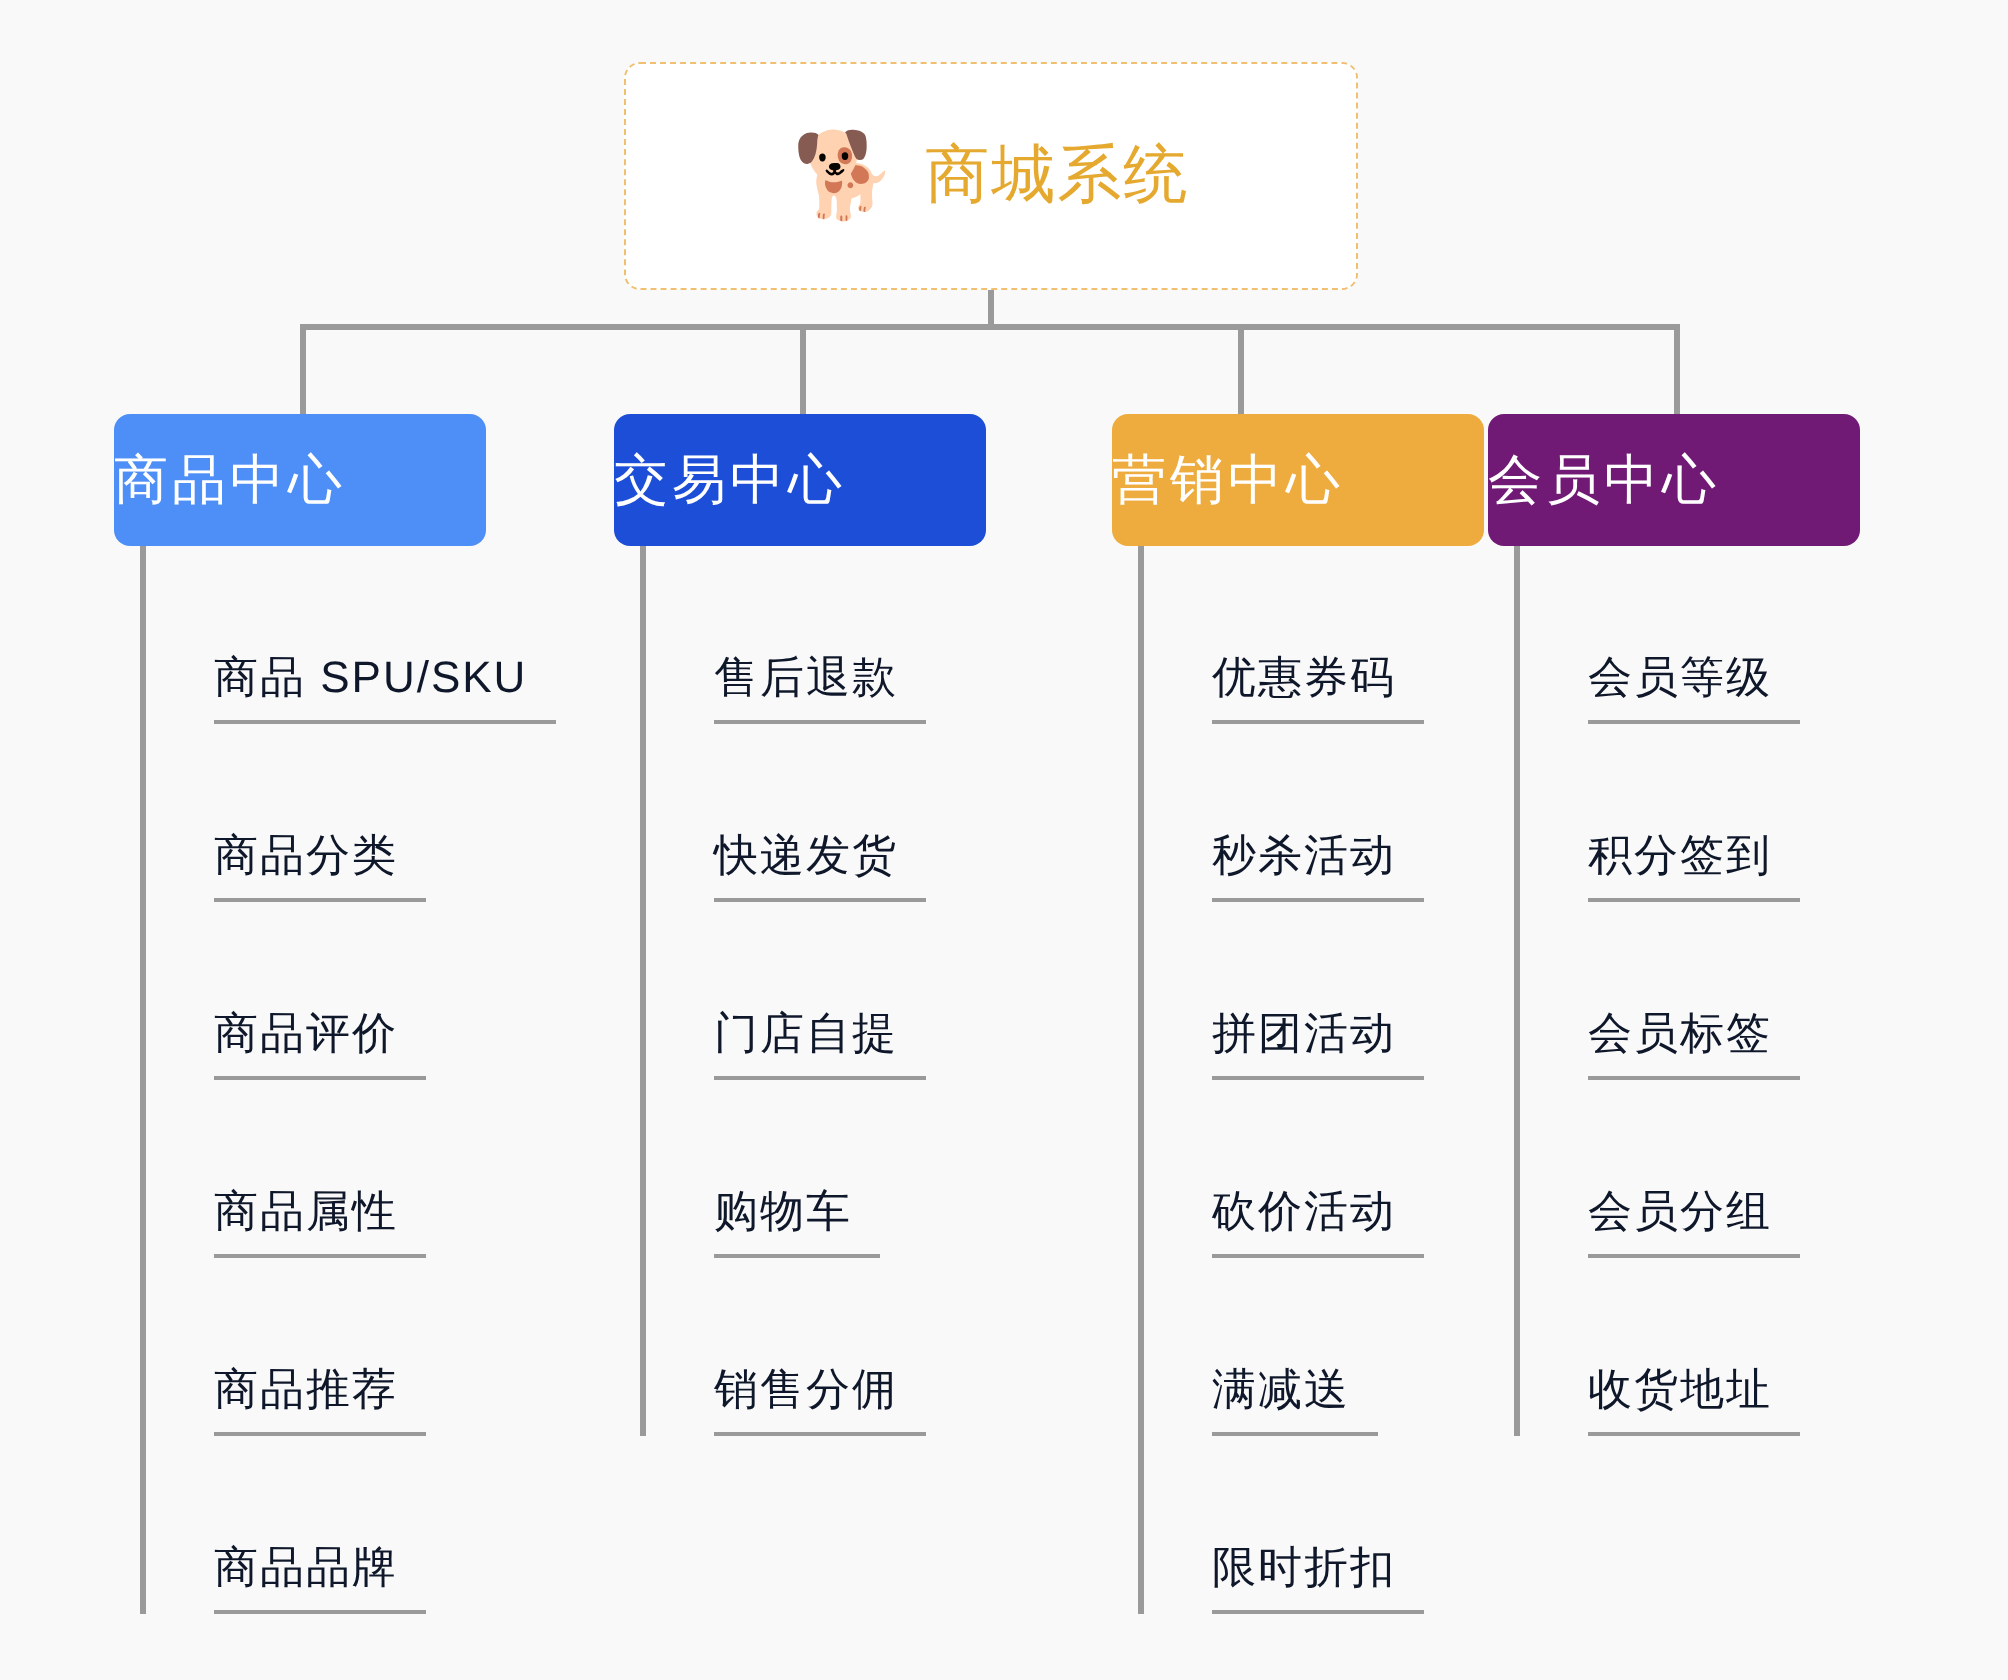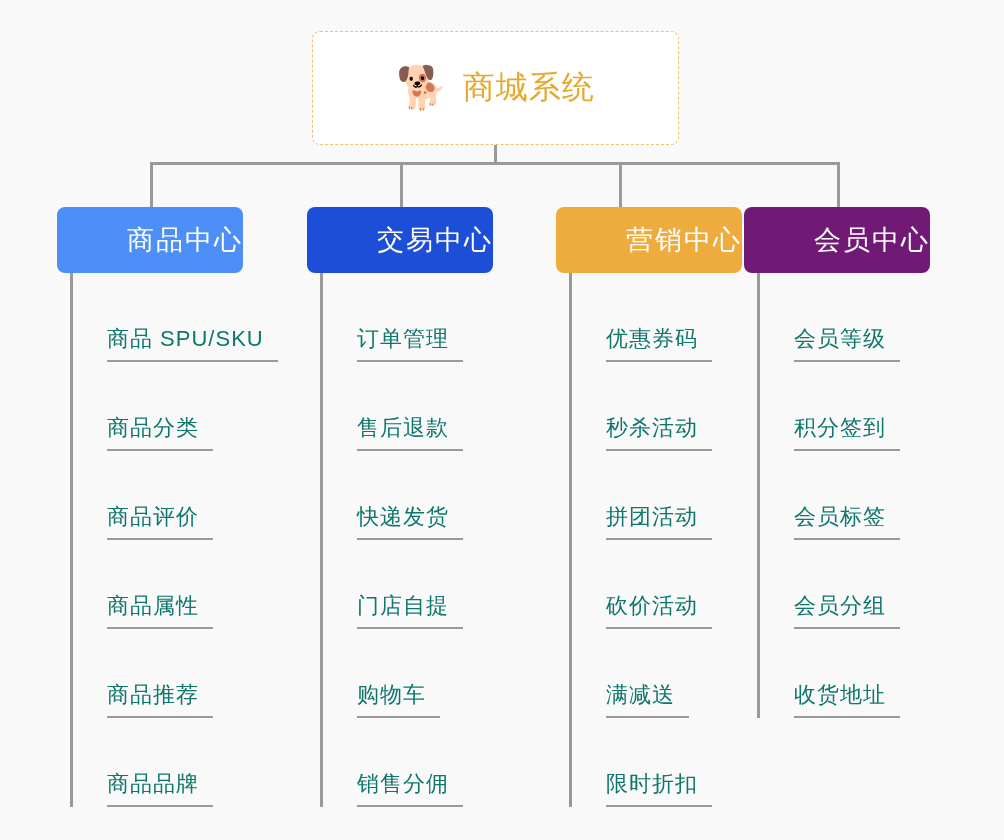"商品中心" .cat-box { justify-content: flex-end -> flex-start }
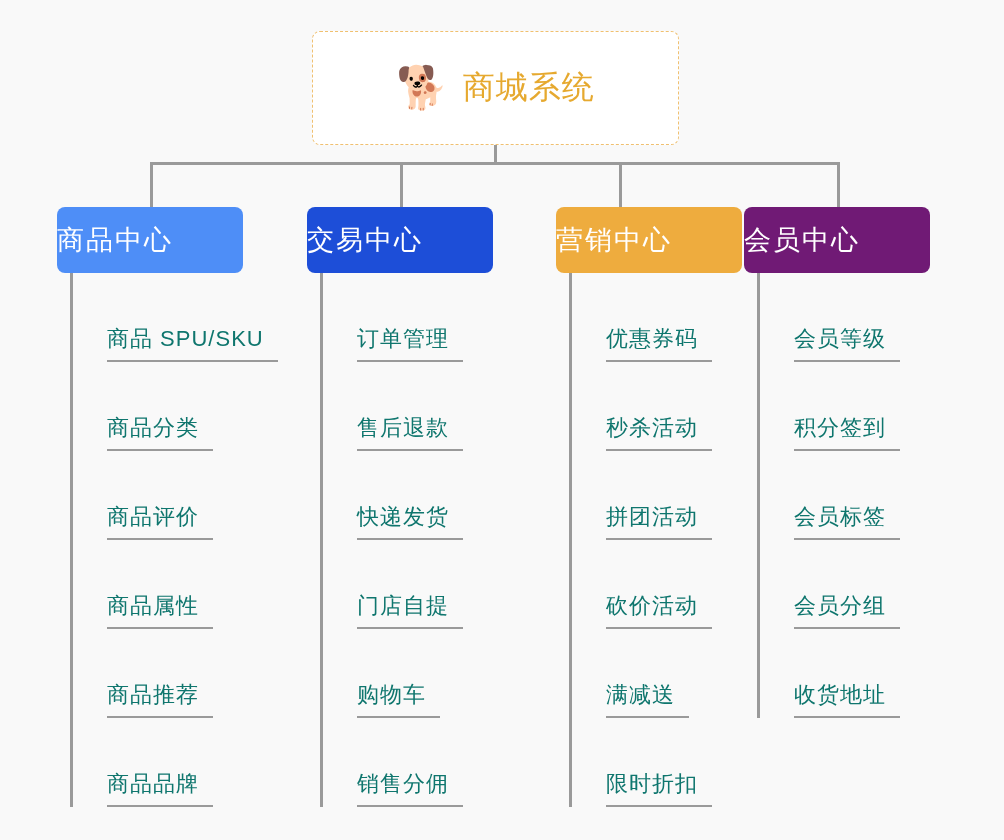"商品 SPU/SKU" .leaf-label { color: #0f766e -> #0f172a }
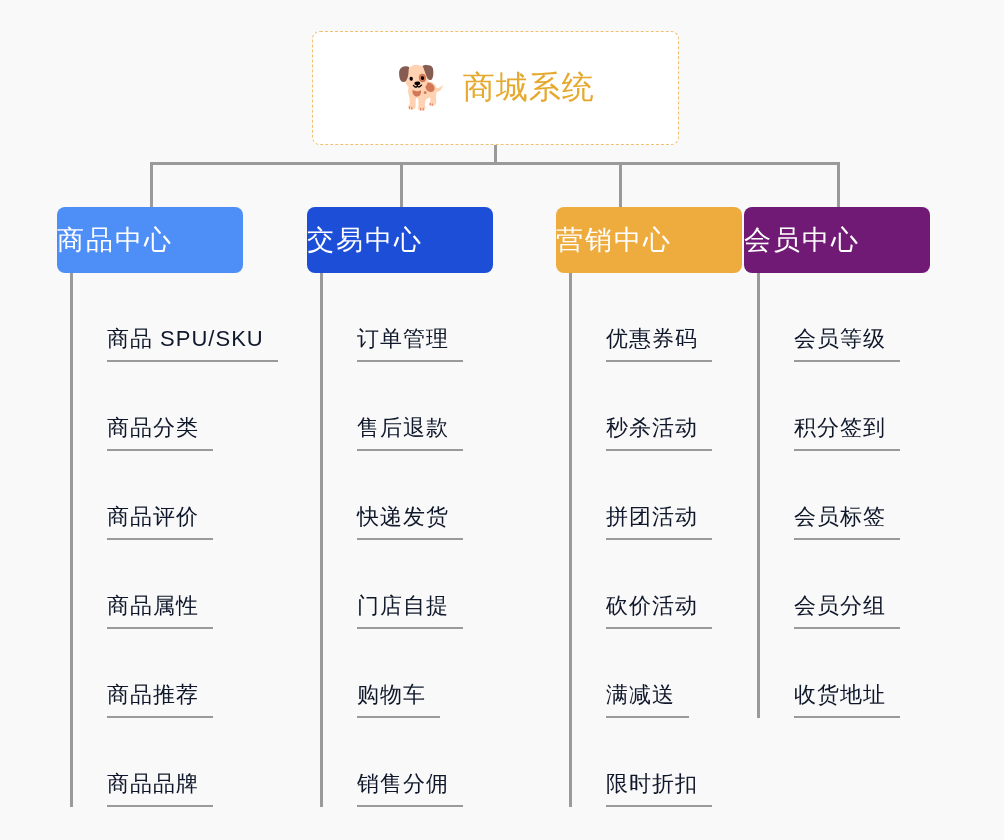"订单管理" div.leaf { html: <div> <span>订单管理</span> </div> -> none }
